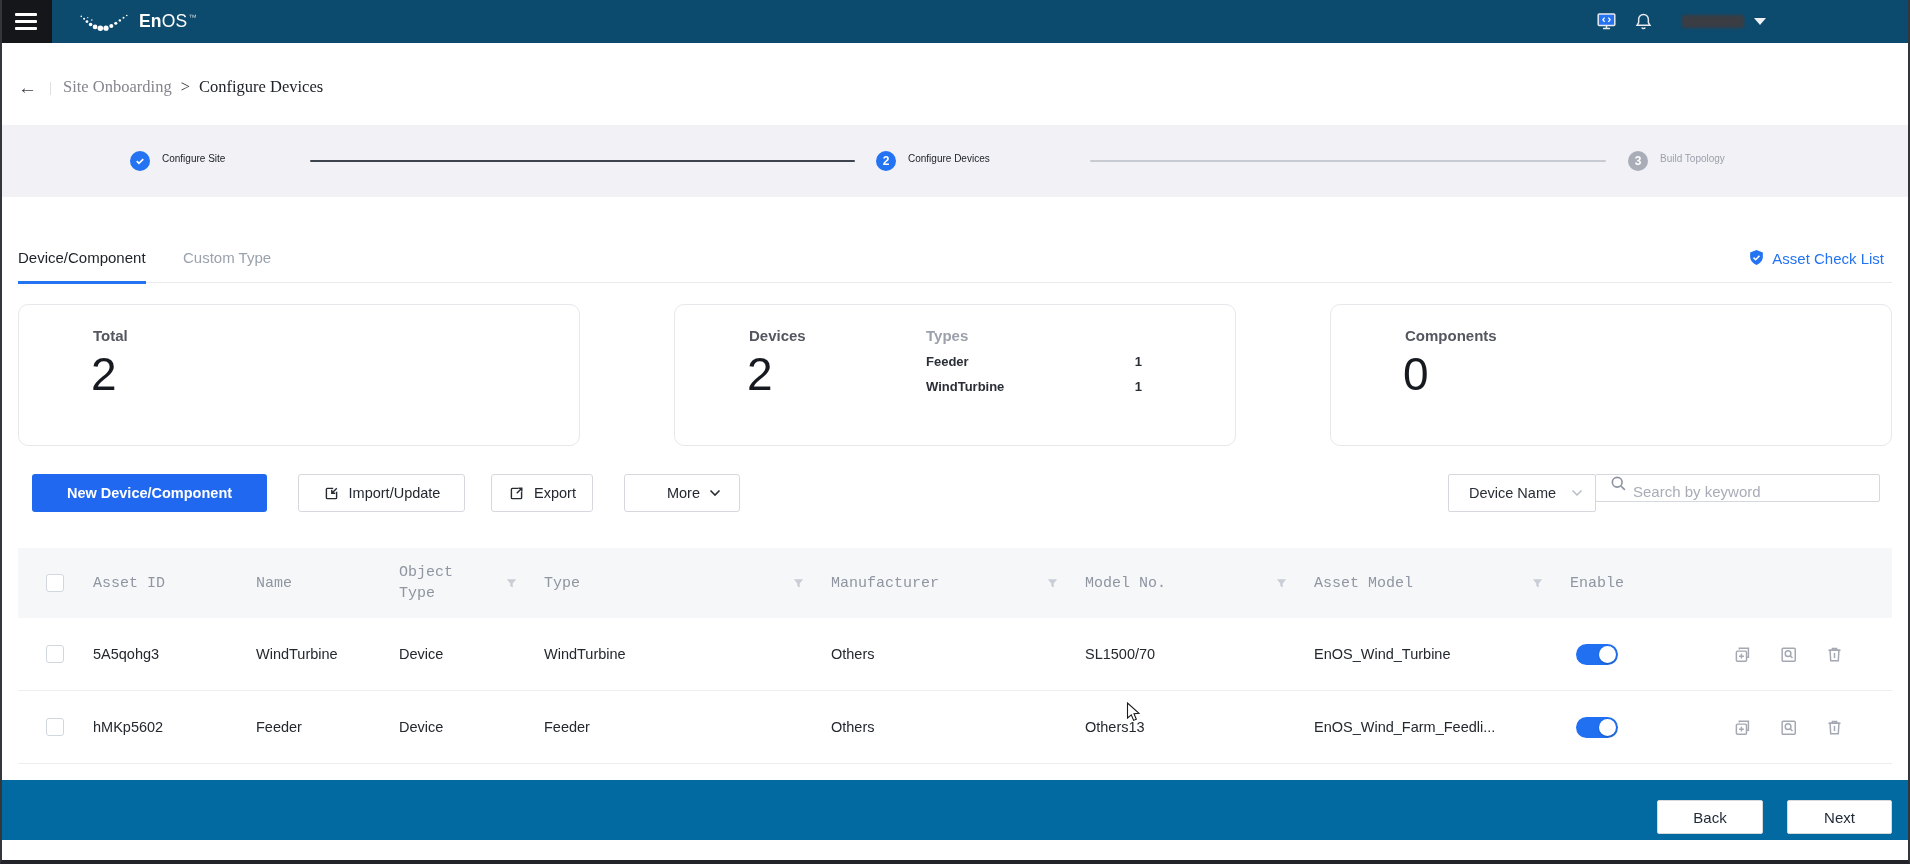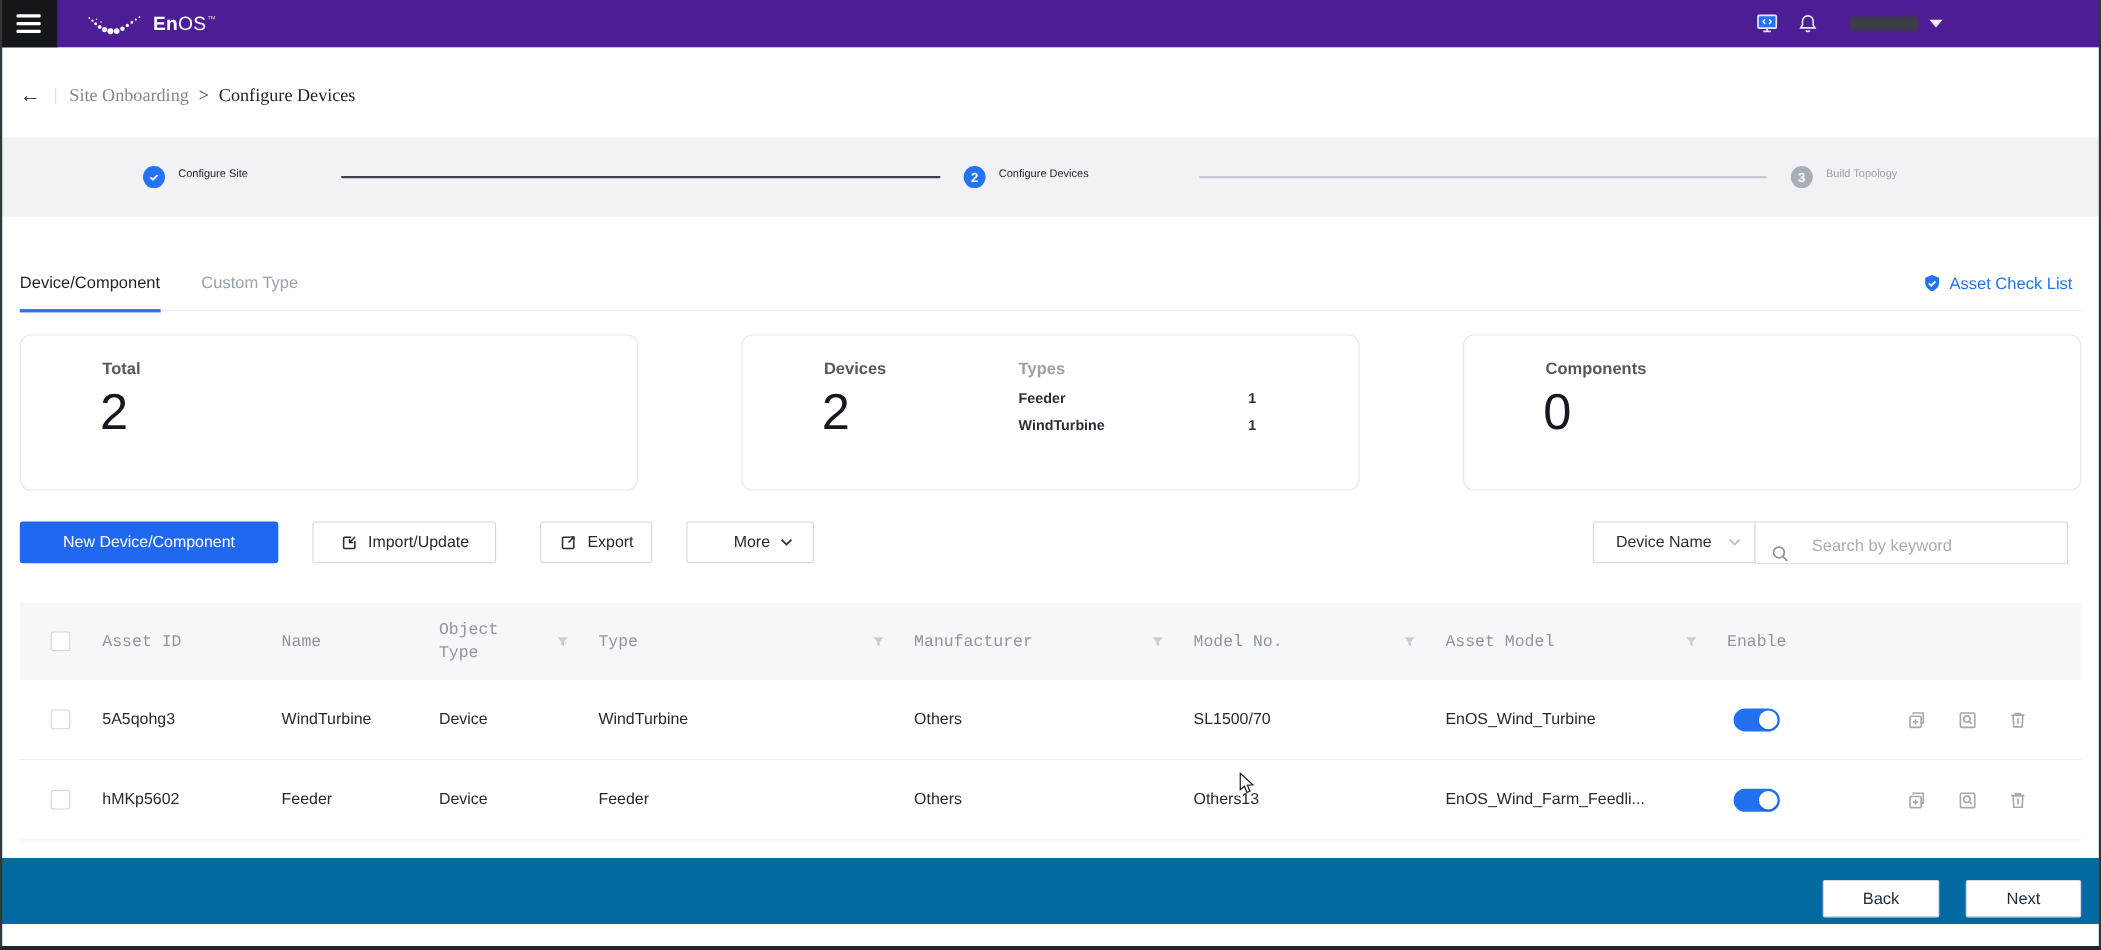"EnOS™" .topbar { background: #4c1d95 -> #0c4a6e }
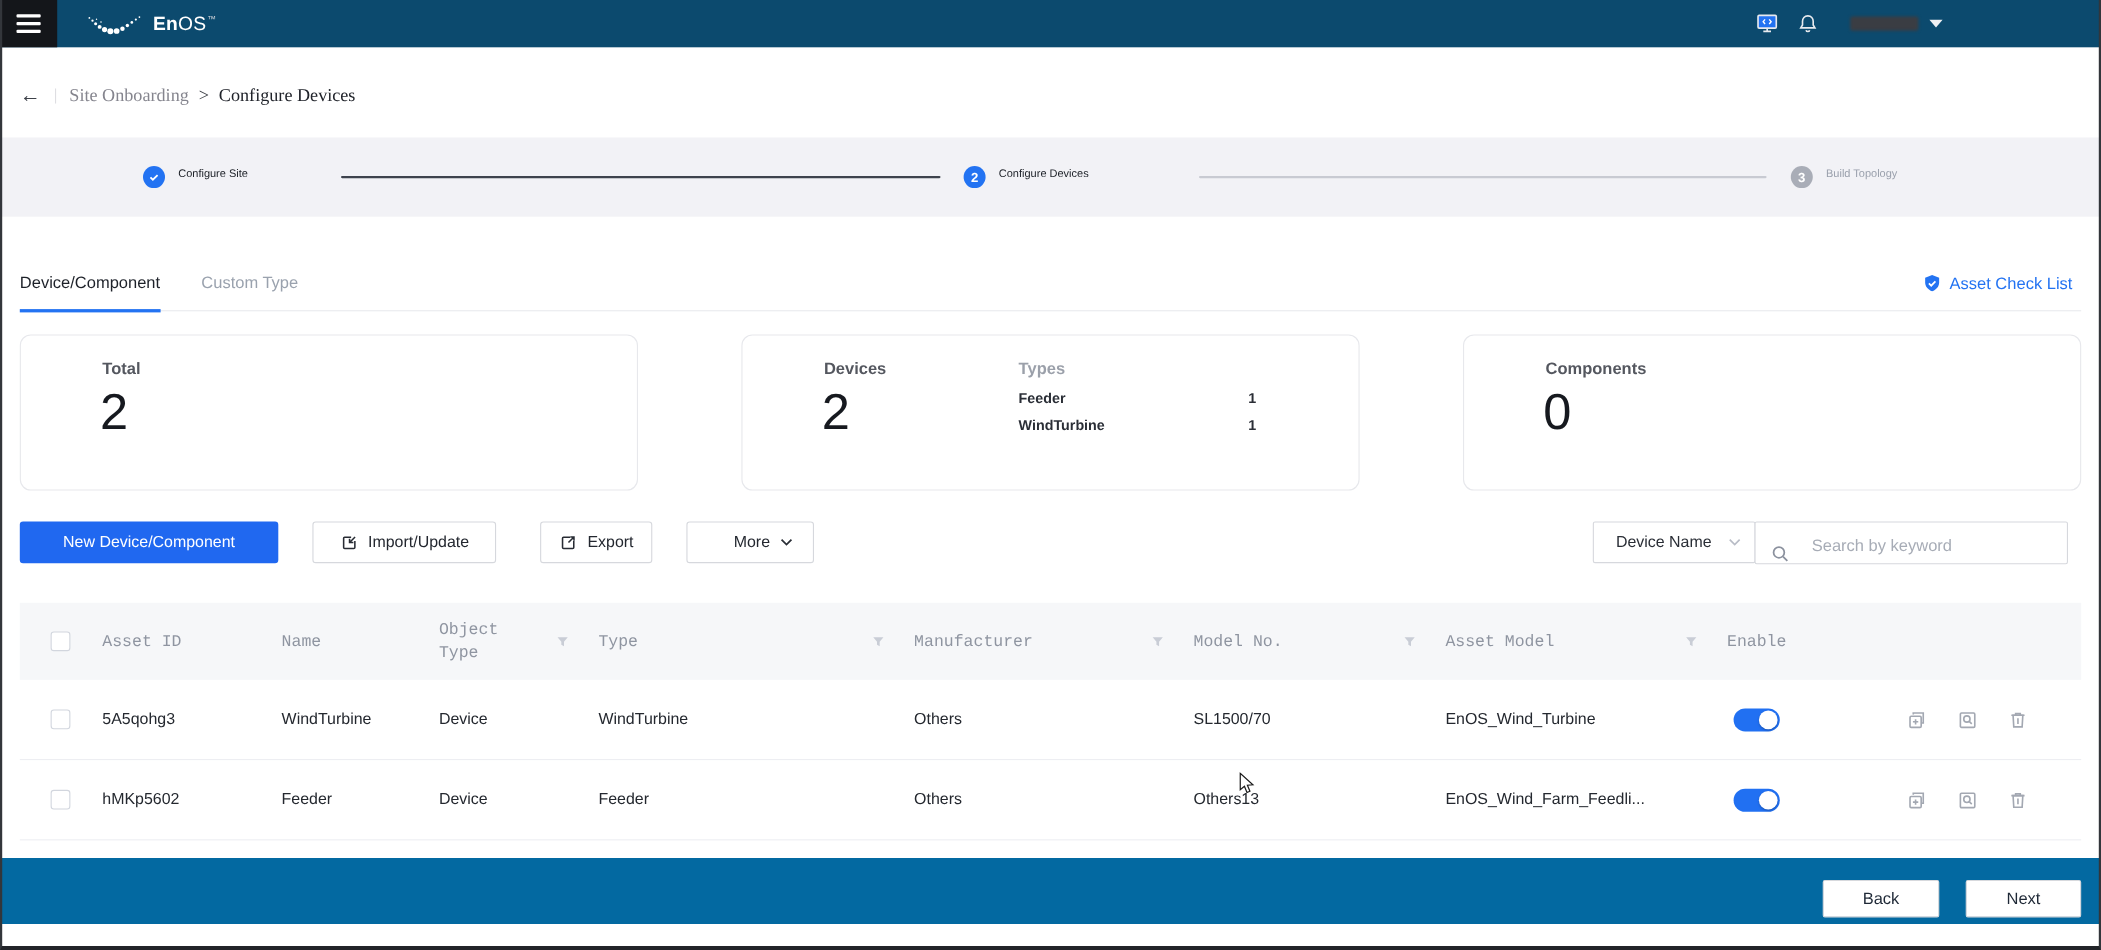"New Device/Component" .btn-primary { font-weight: 400 -> 700; left: 0 -> 14px }
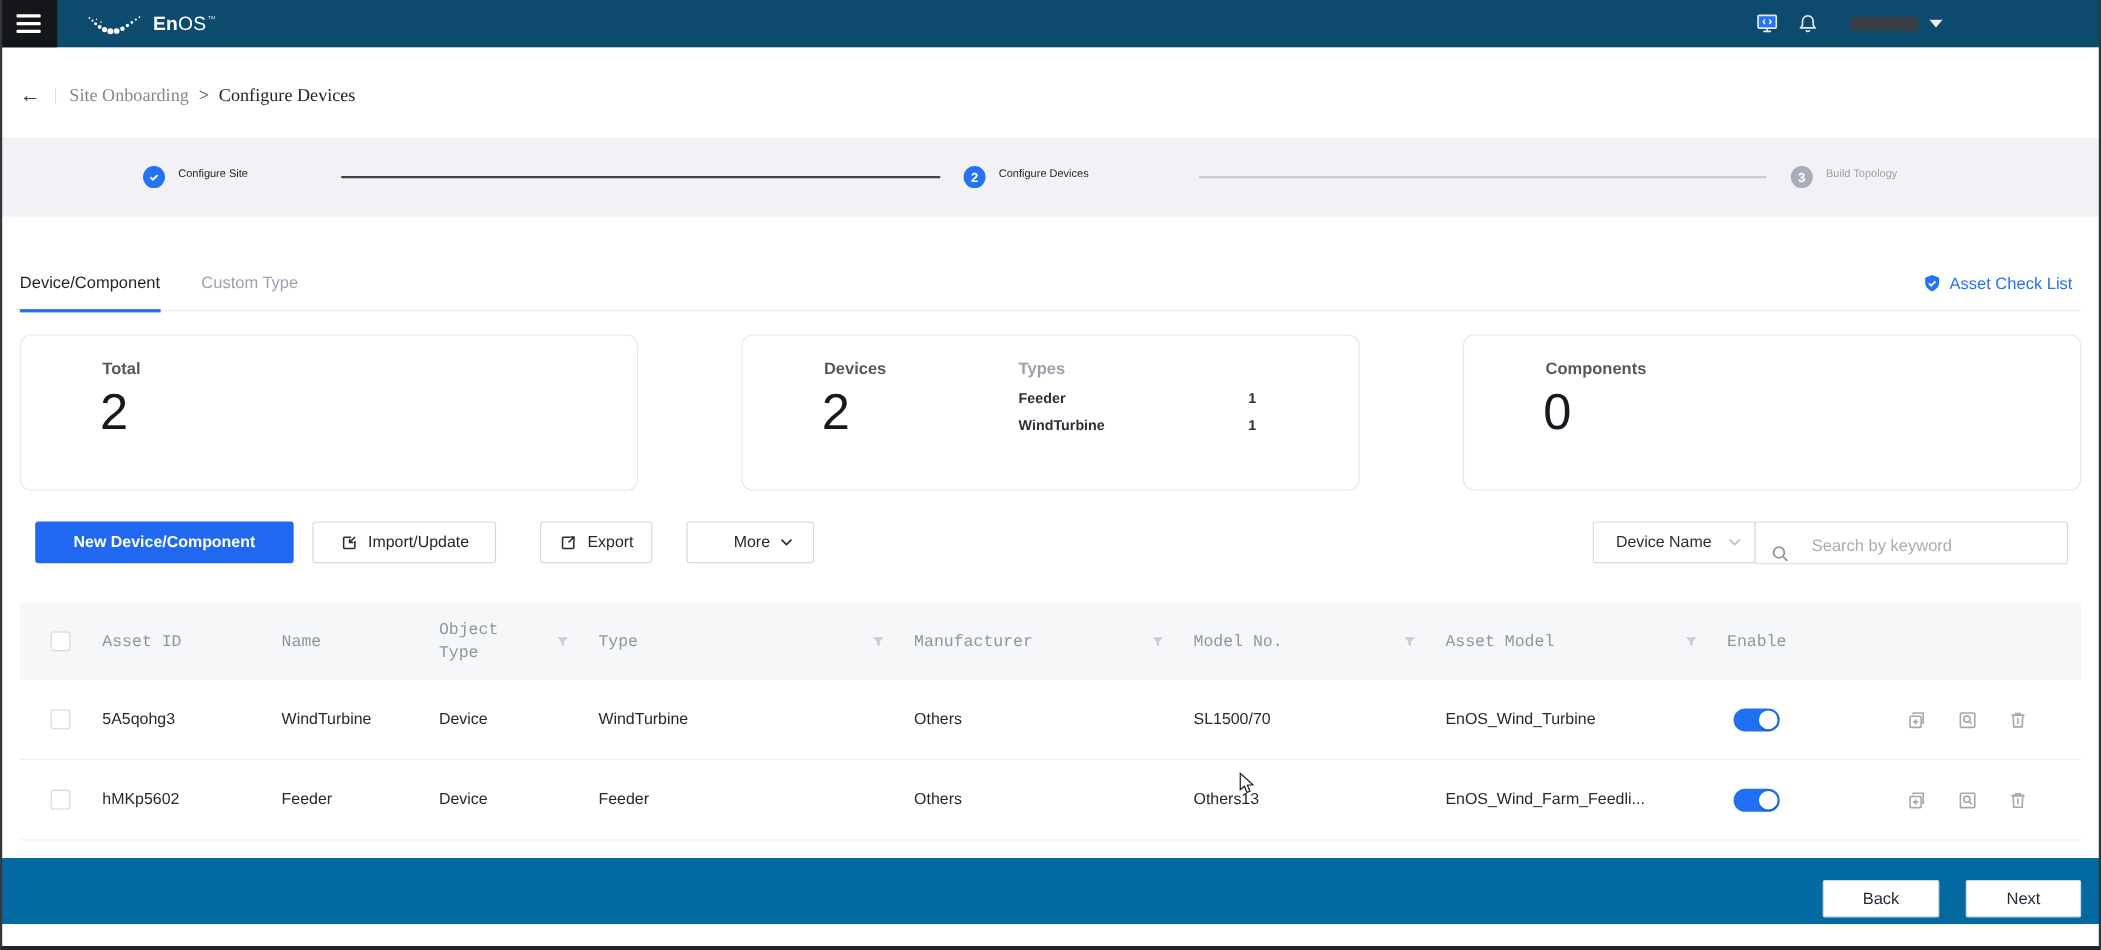"Import/Update" .btn-import { left: 266px -> 280px }
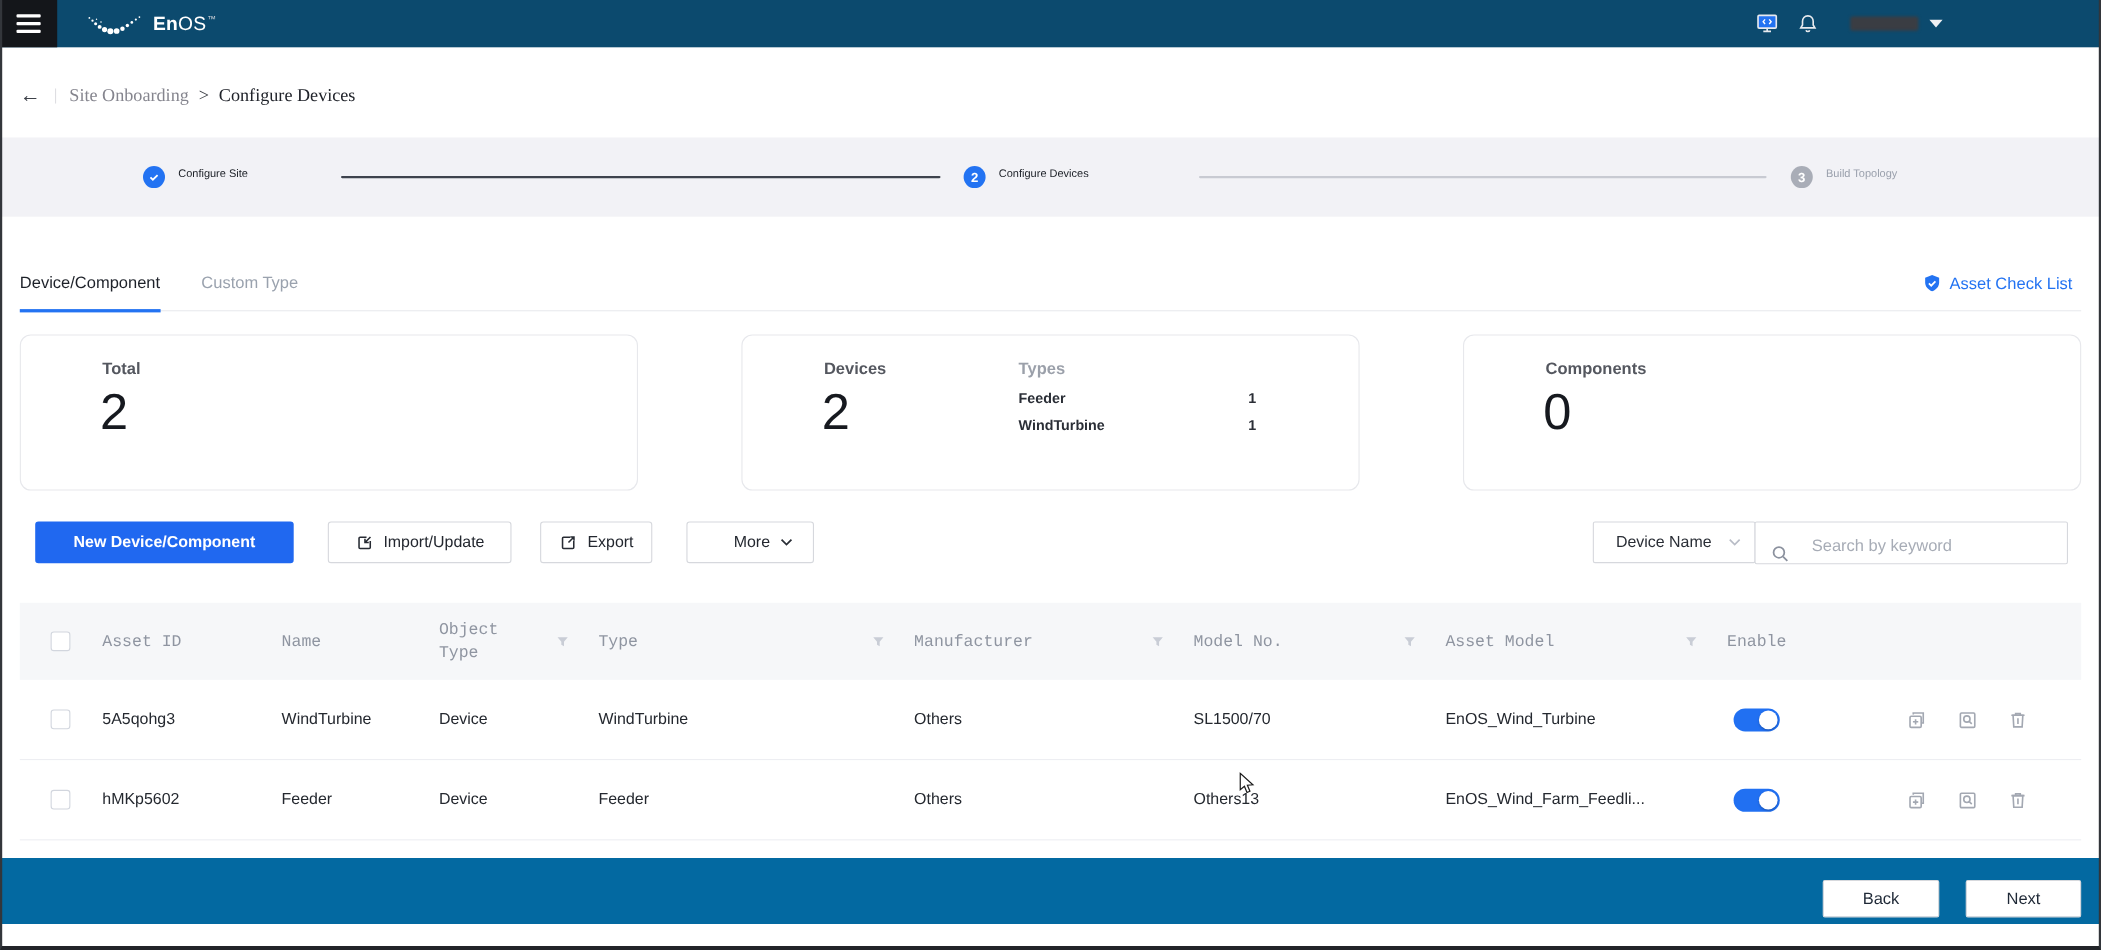"Search by keyword" .searchbox { align-items: flex-end -> flex-start; gap: 18px -> 4px; height: 39px -> 28px }
